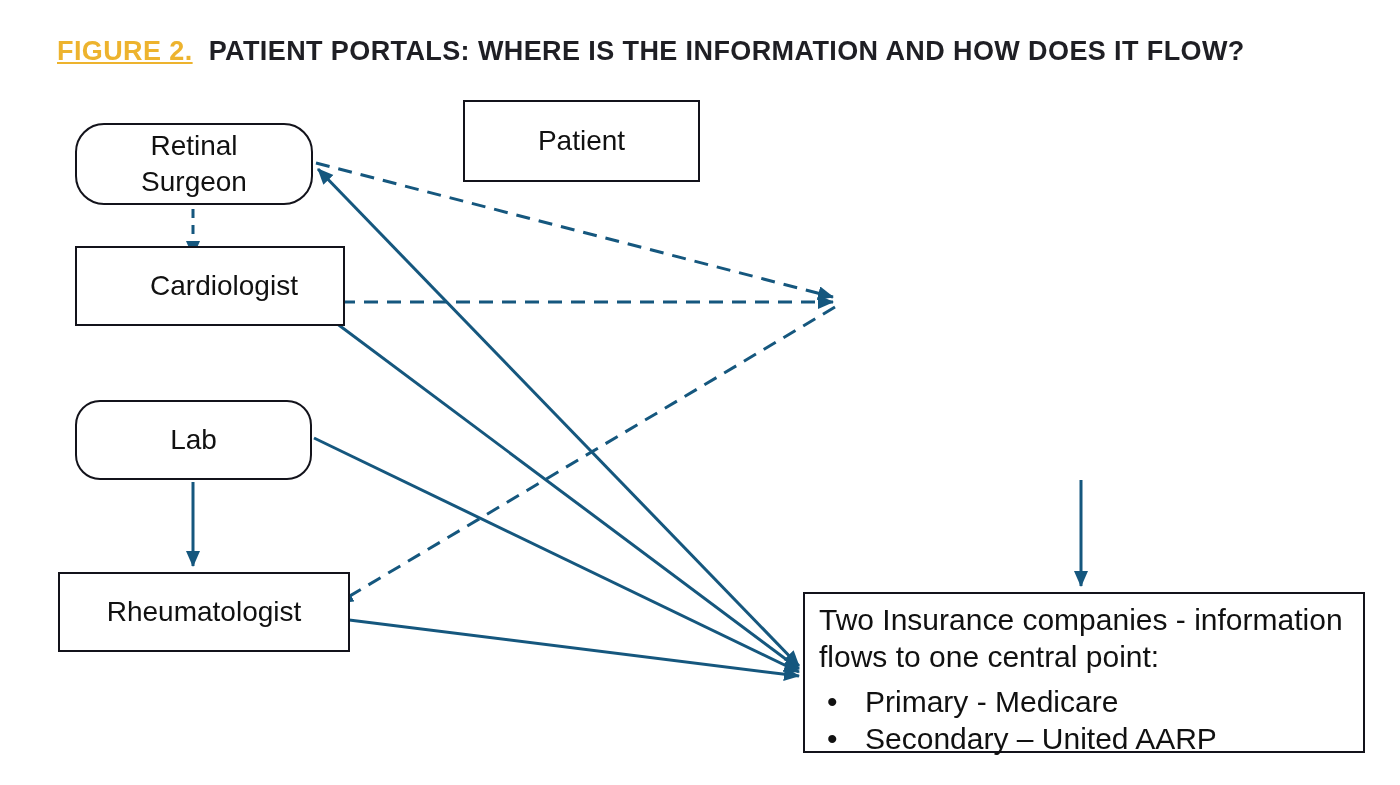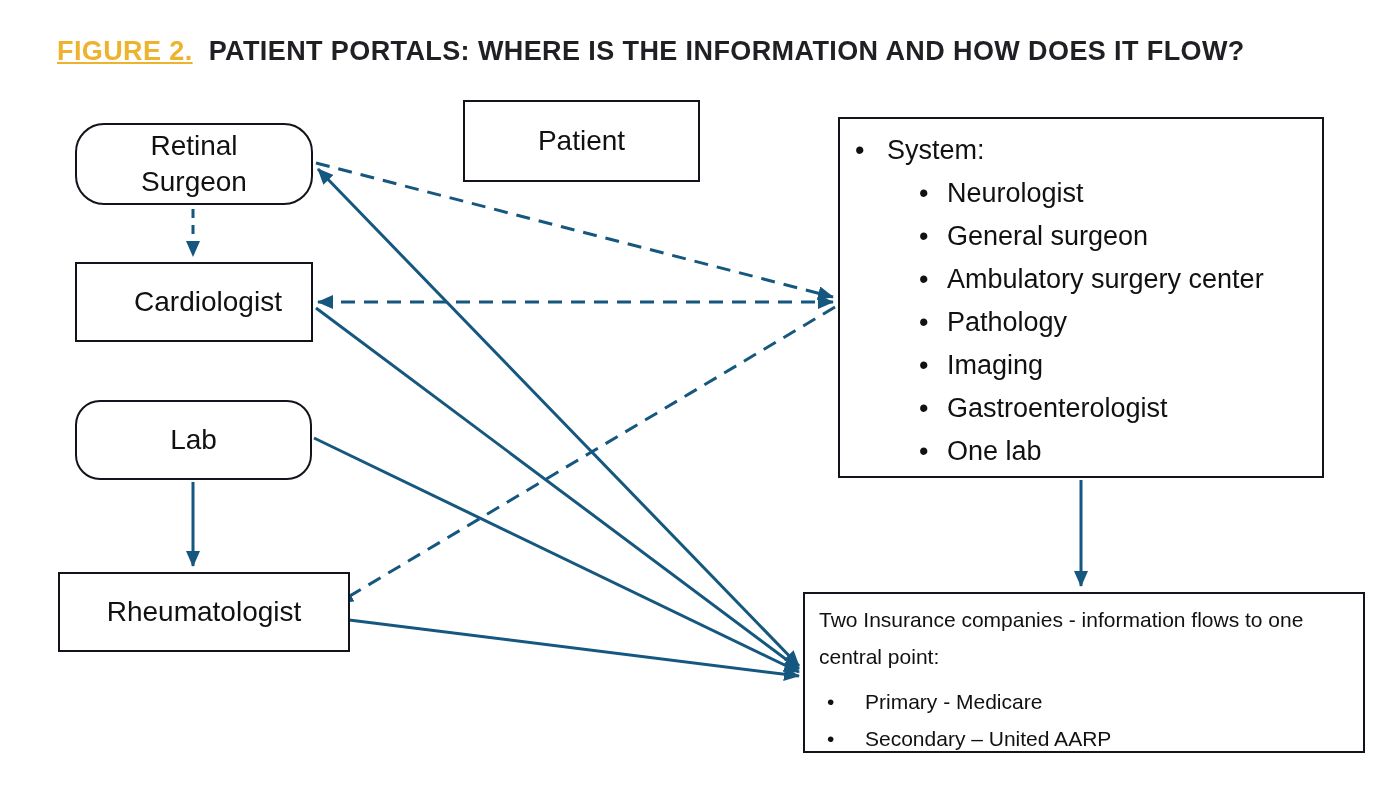"• System:" div.panel { html: <div> <div><span>•</span><span>System:</span></div> <ul> <li>Neurologist</li> <li>General surgeon</li> <li>Ambulatory surgery center</li> <li>Pathology</li> <li>Imaging</li> <li>Gastroenterologist</li> <li>One lab</li> </ul> </div> -> none }
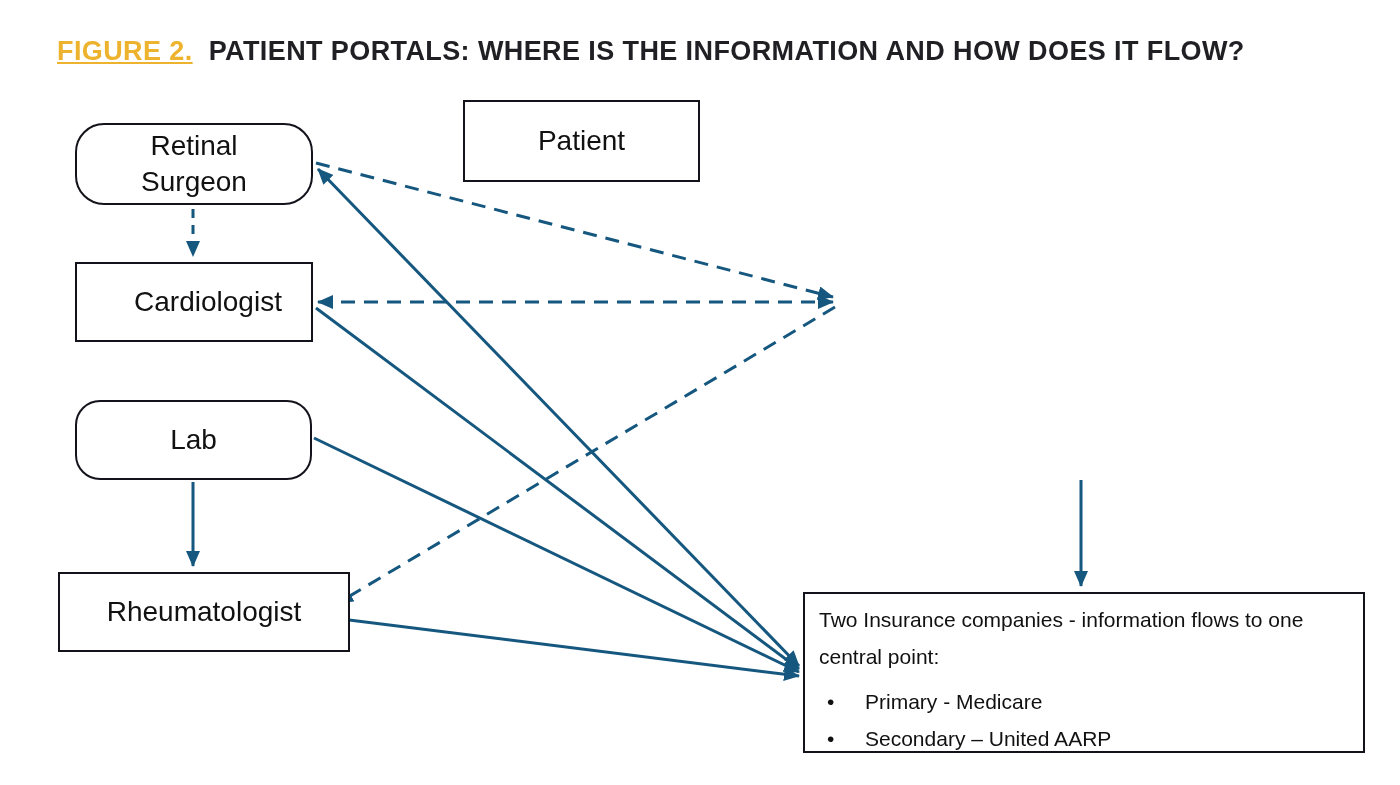"Cardiologist" .node-cardiologist { top: 262px -> 246px; width: 238px -> 270px }
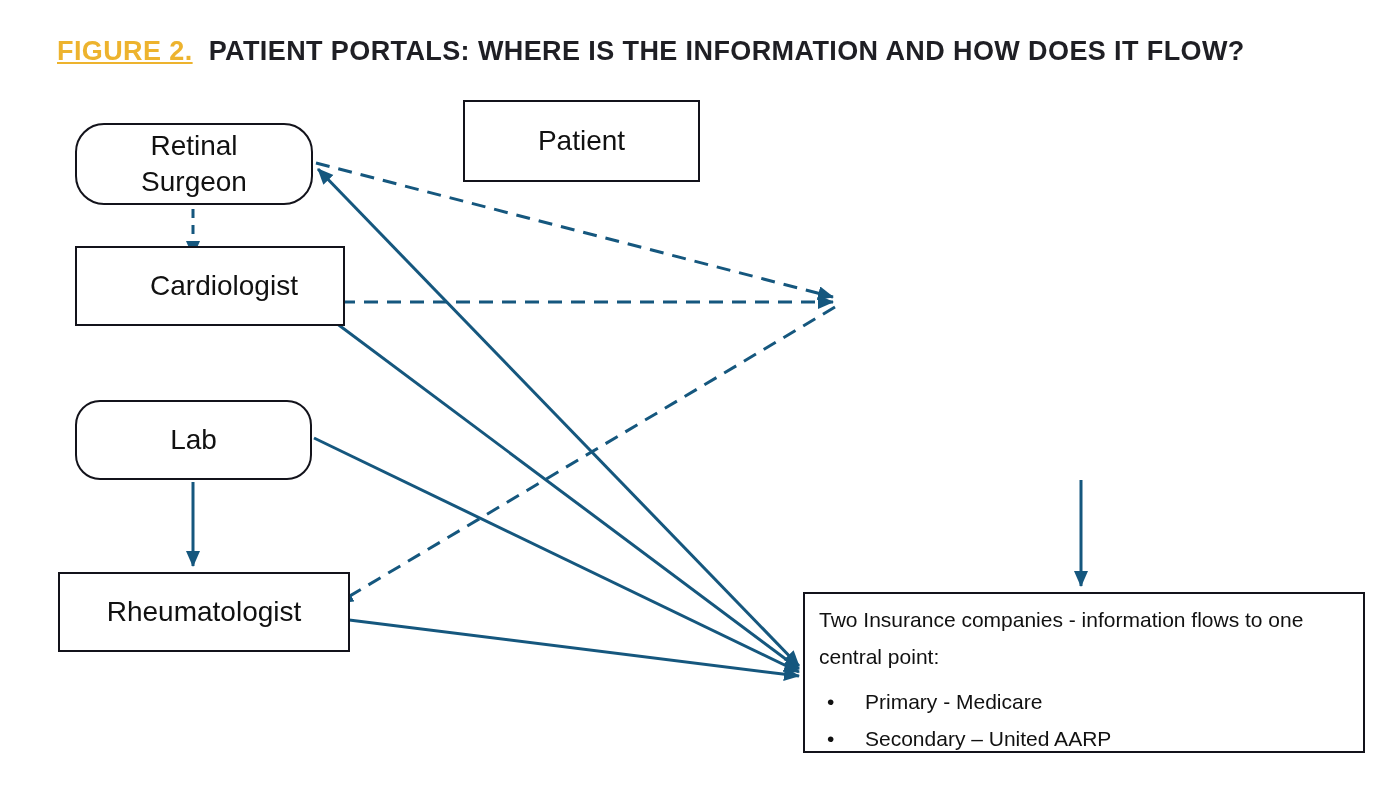"Two Insurance companies - information" .panel-insurance { font-size: 21px -> 30px }
